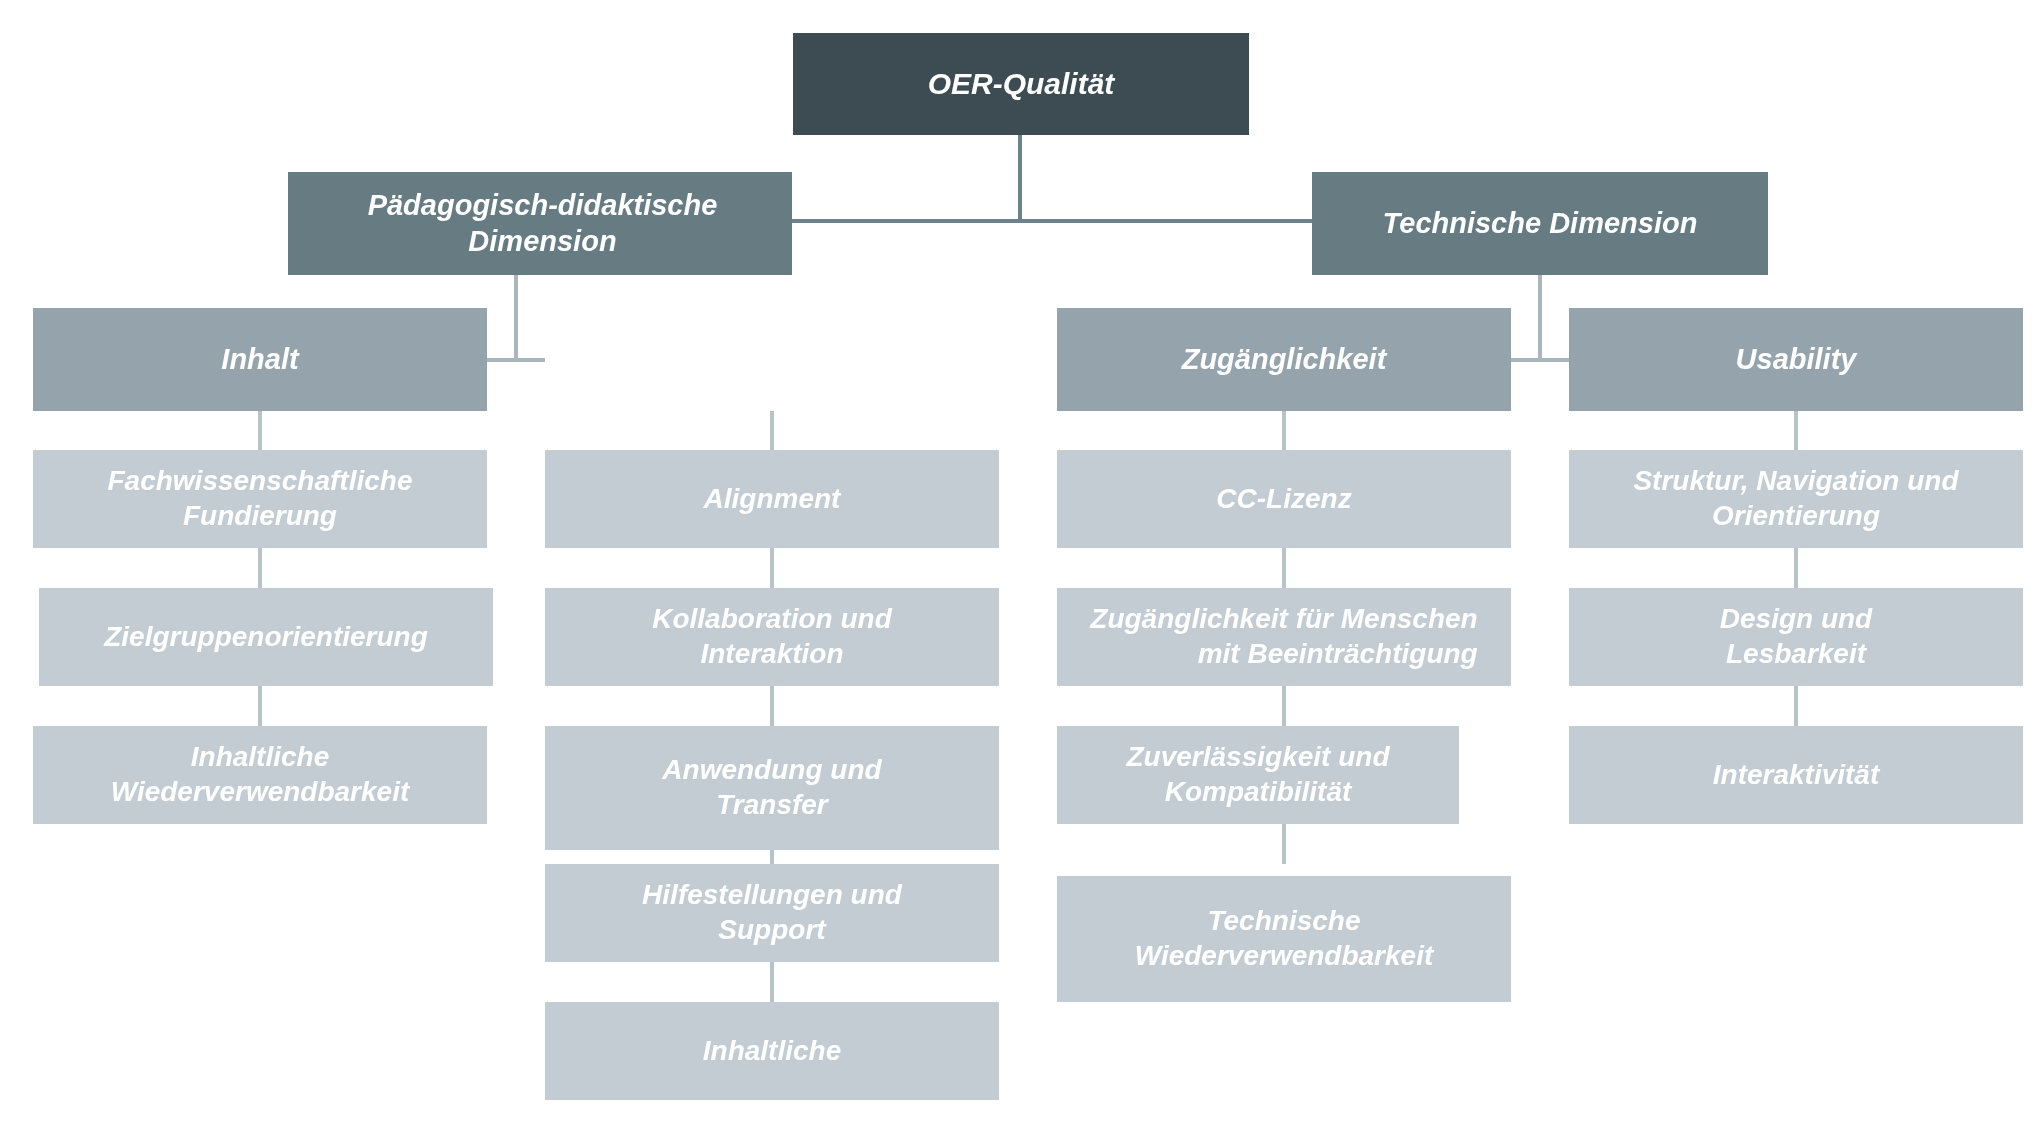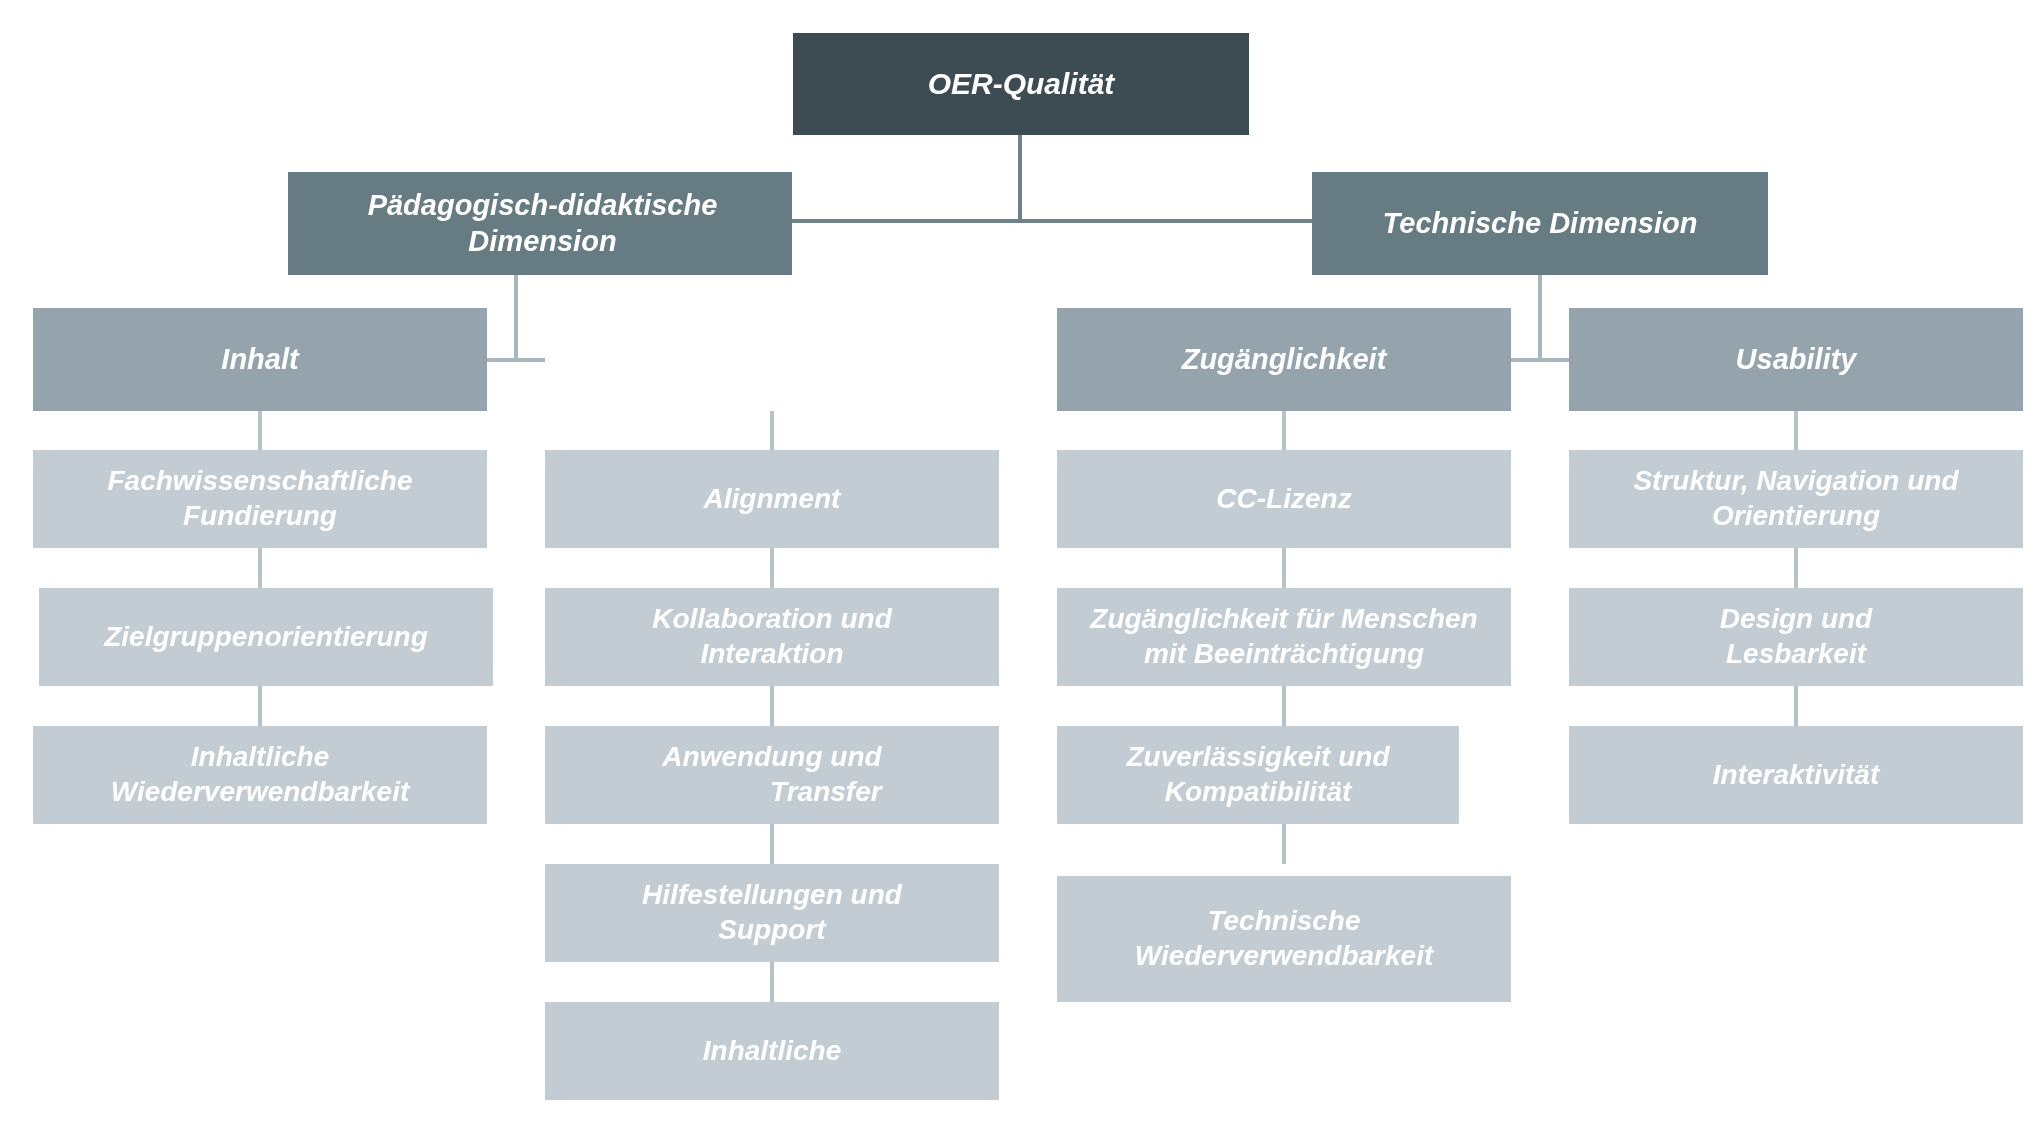"Zugänglichkeit für Menschen" div.node { text-align: none -> right }
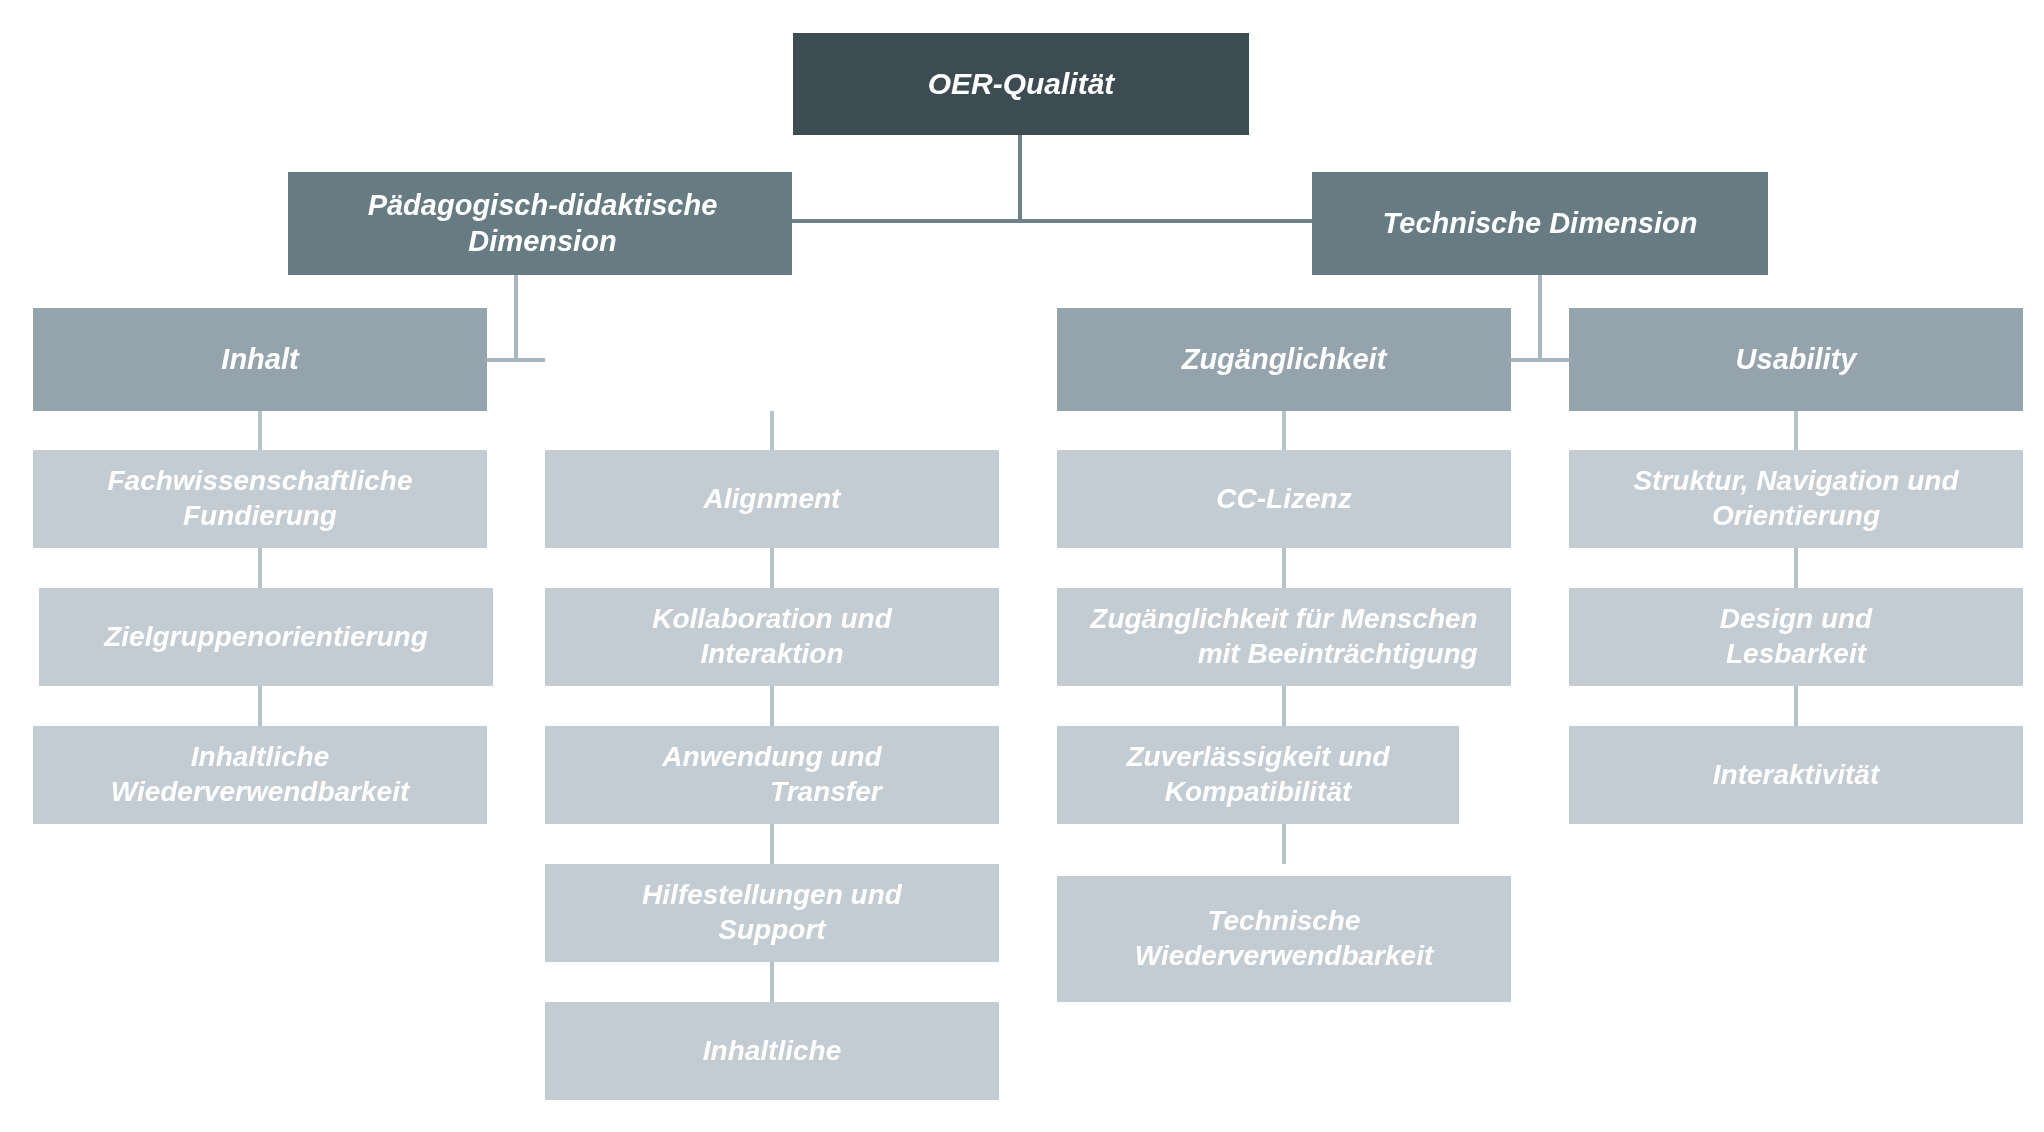"Anwendung und" div.node { height: 98px -> 124px; text-align: right -> none }
